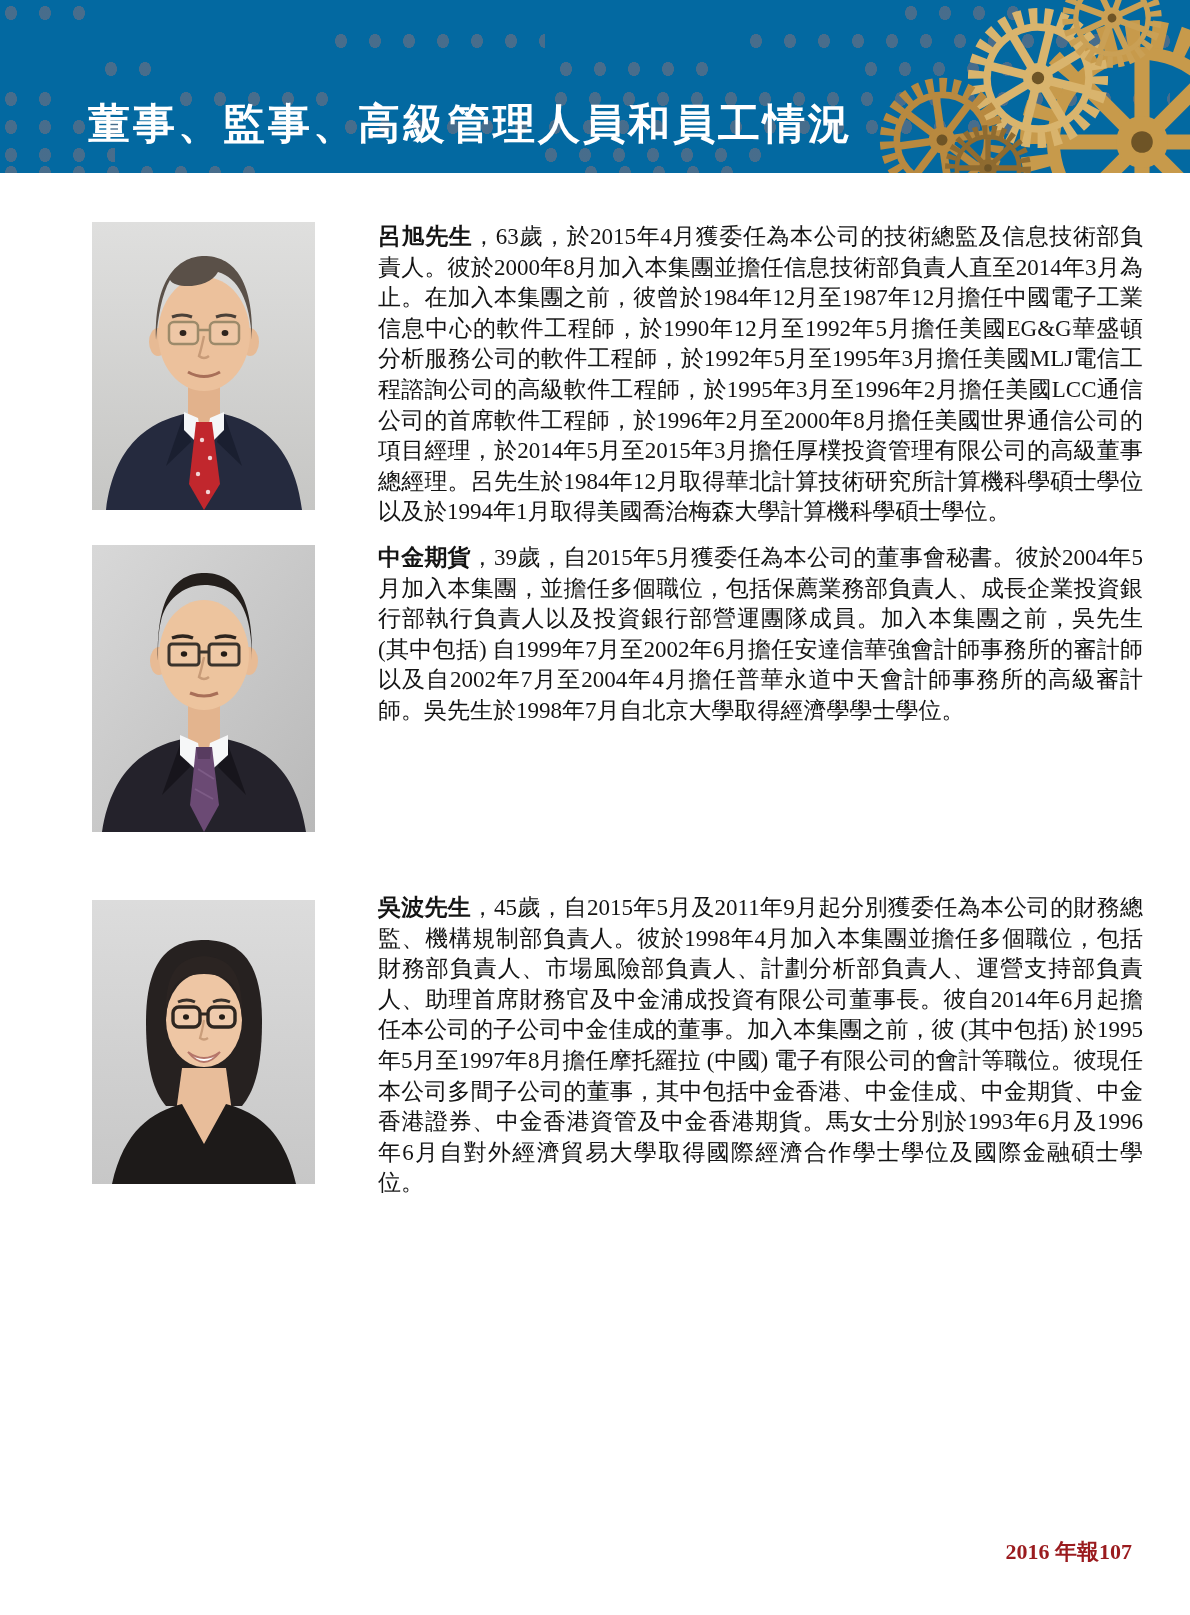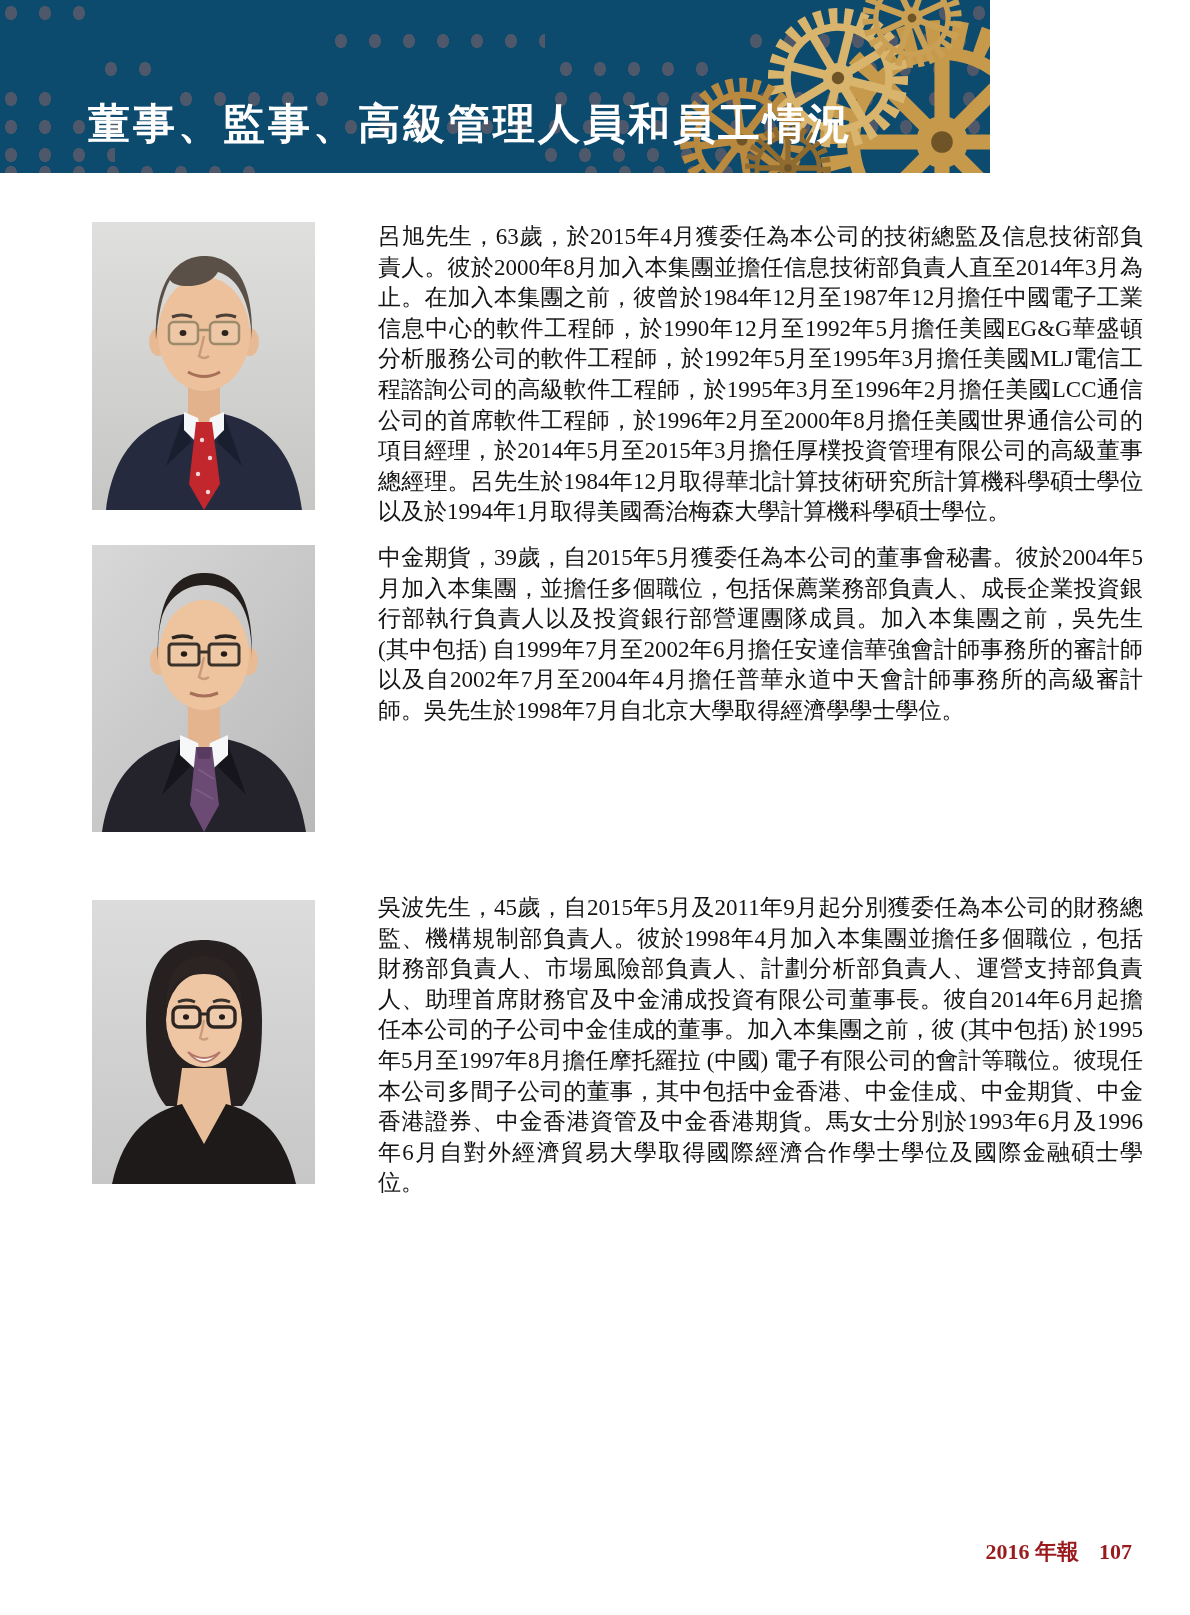"董事、監事、高級管理人員和員工情況" .banner { background: #0c4a6e -> #0369a1; padding-left: 44px -> none; width: 946px -> 1190px }
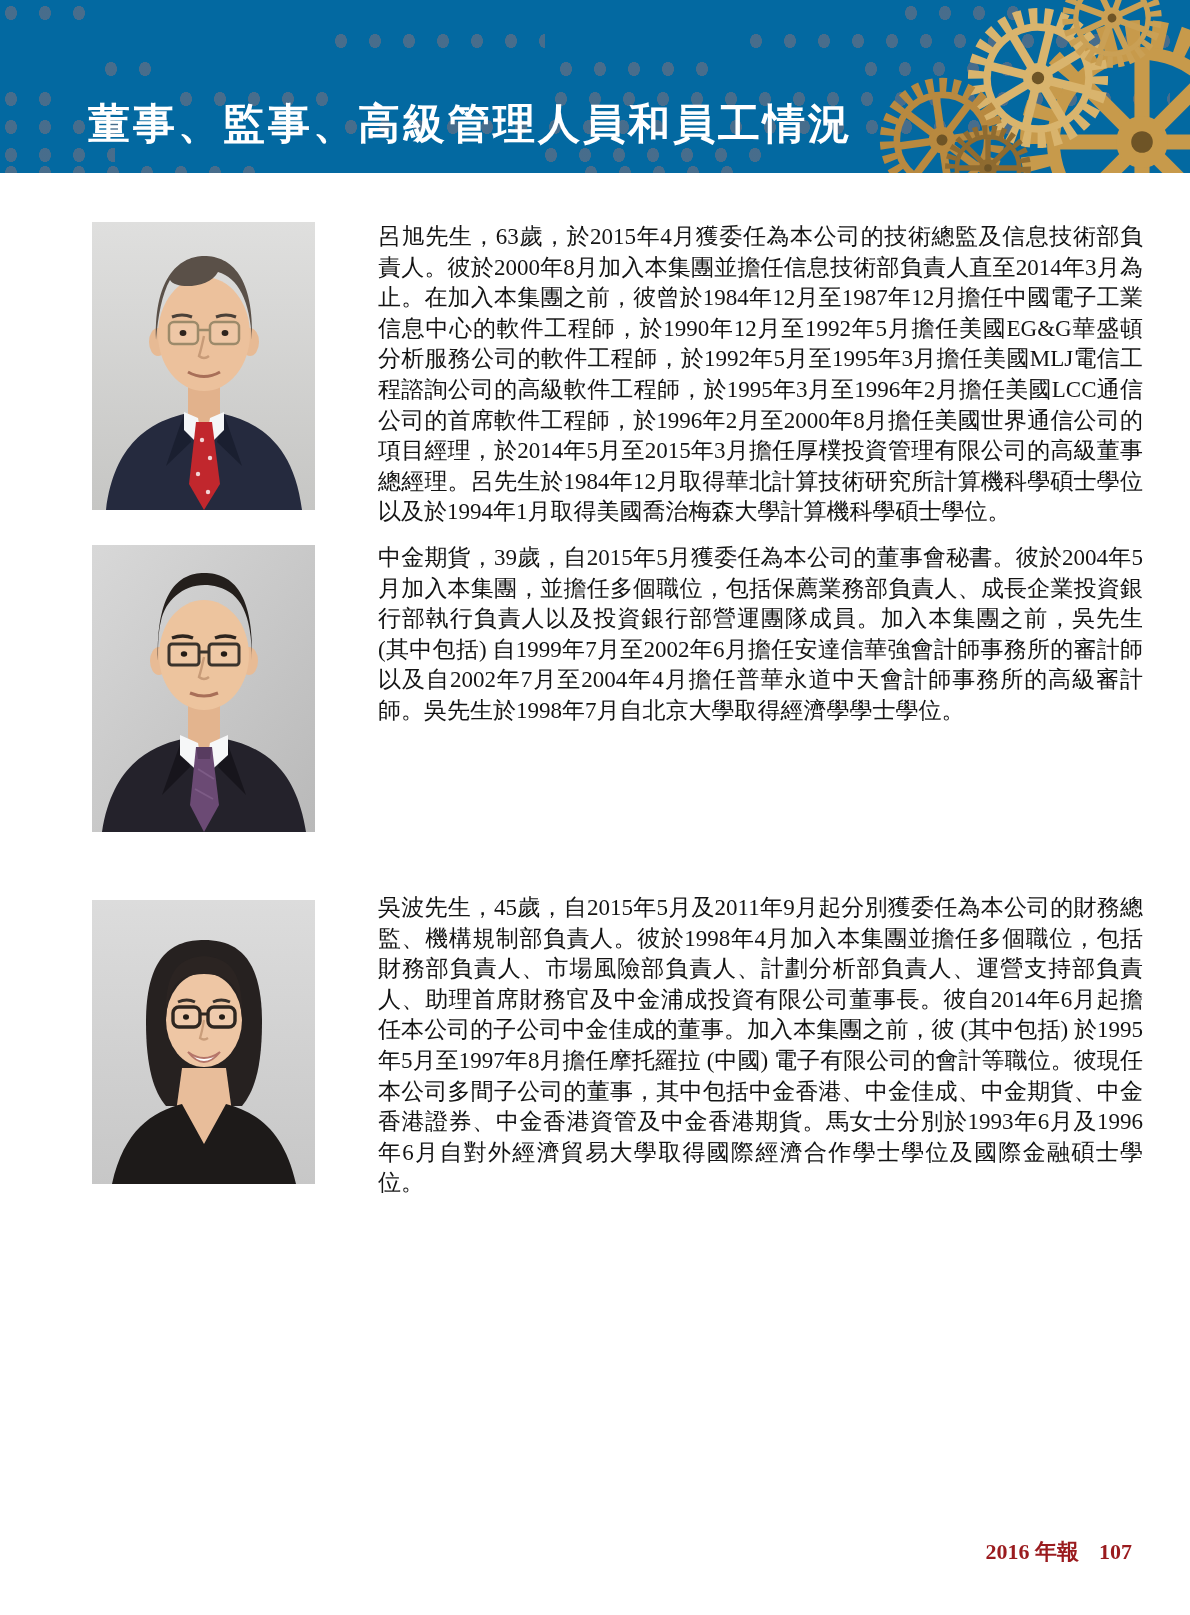"呂旭先生" .bio-text strong { font-weight: normal -> bold }
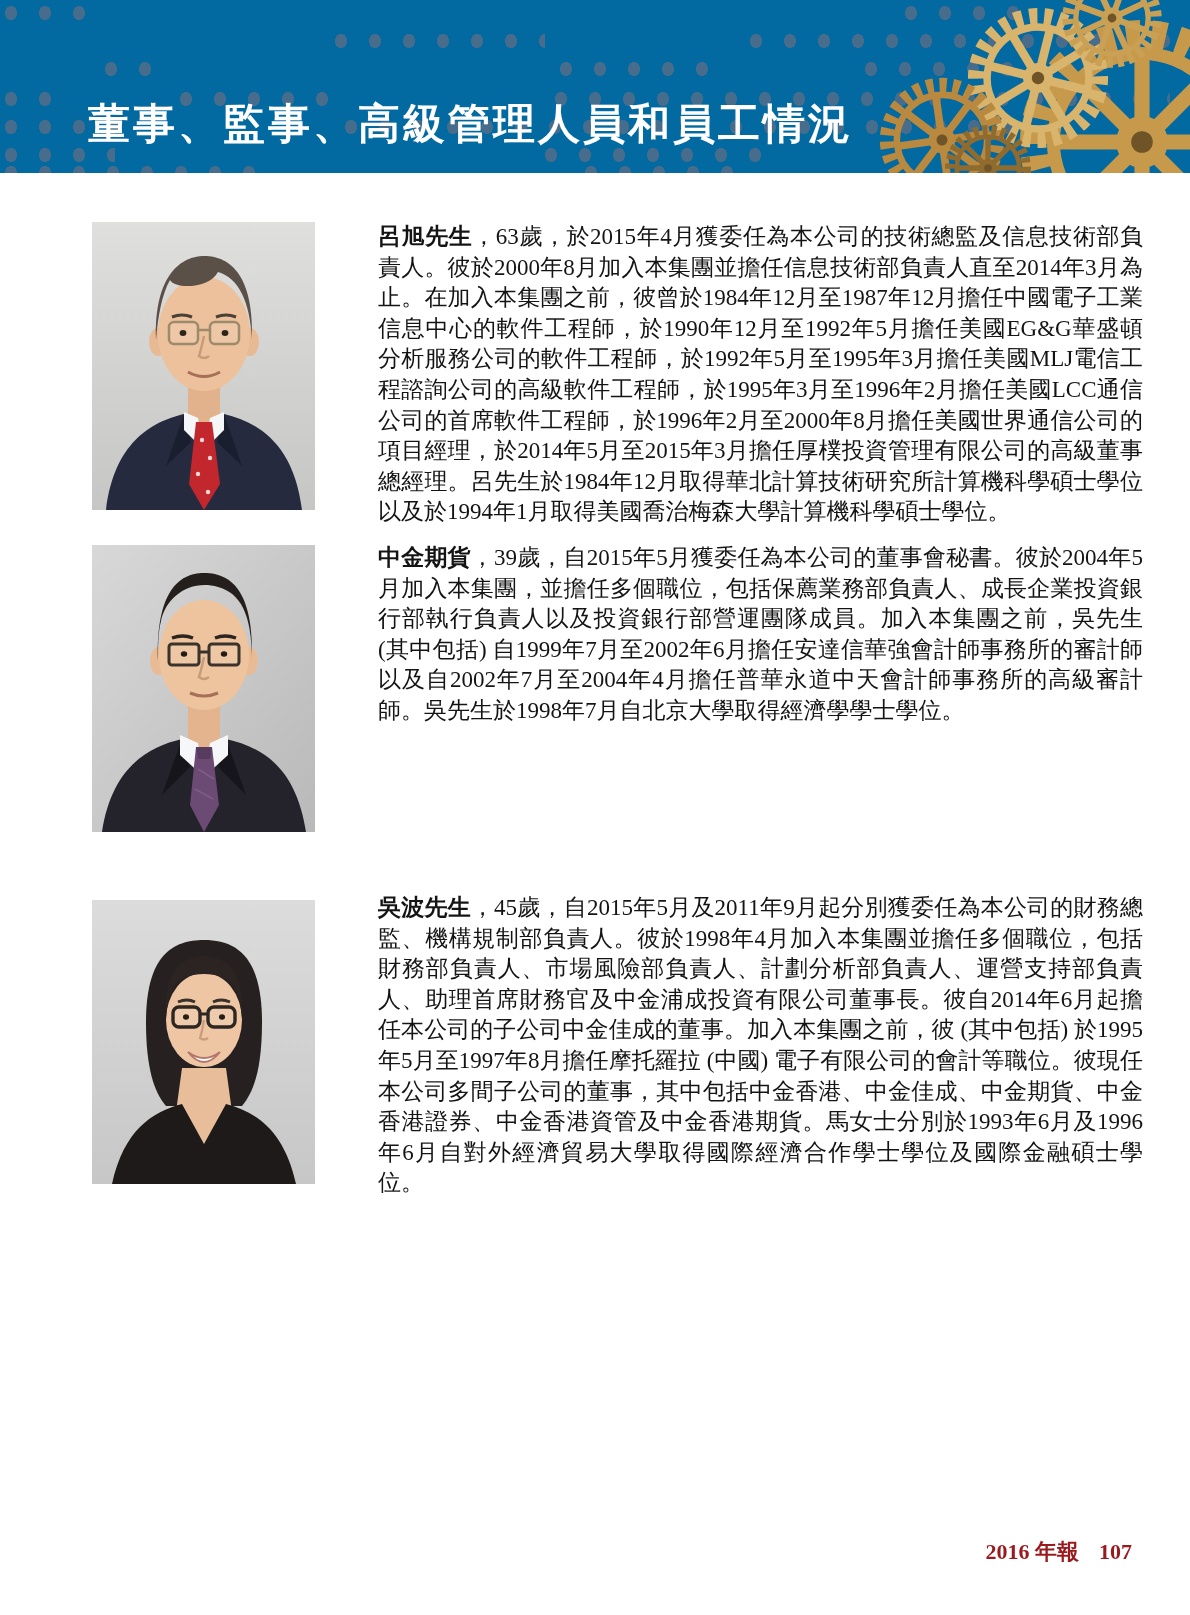"107" .footer .page-number { margin-left: 20px -> none }
